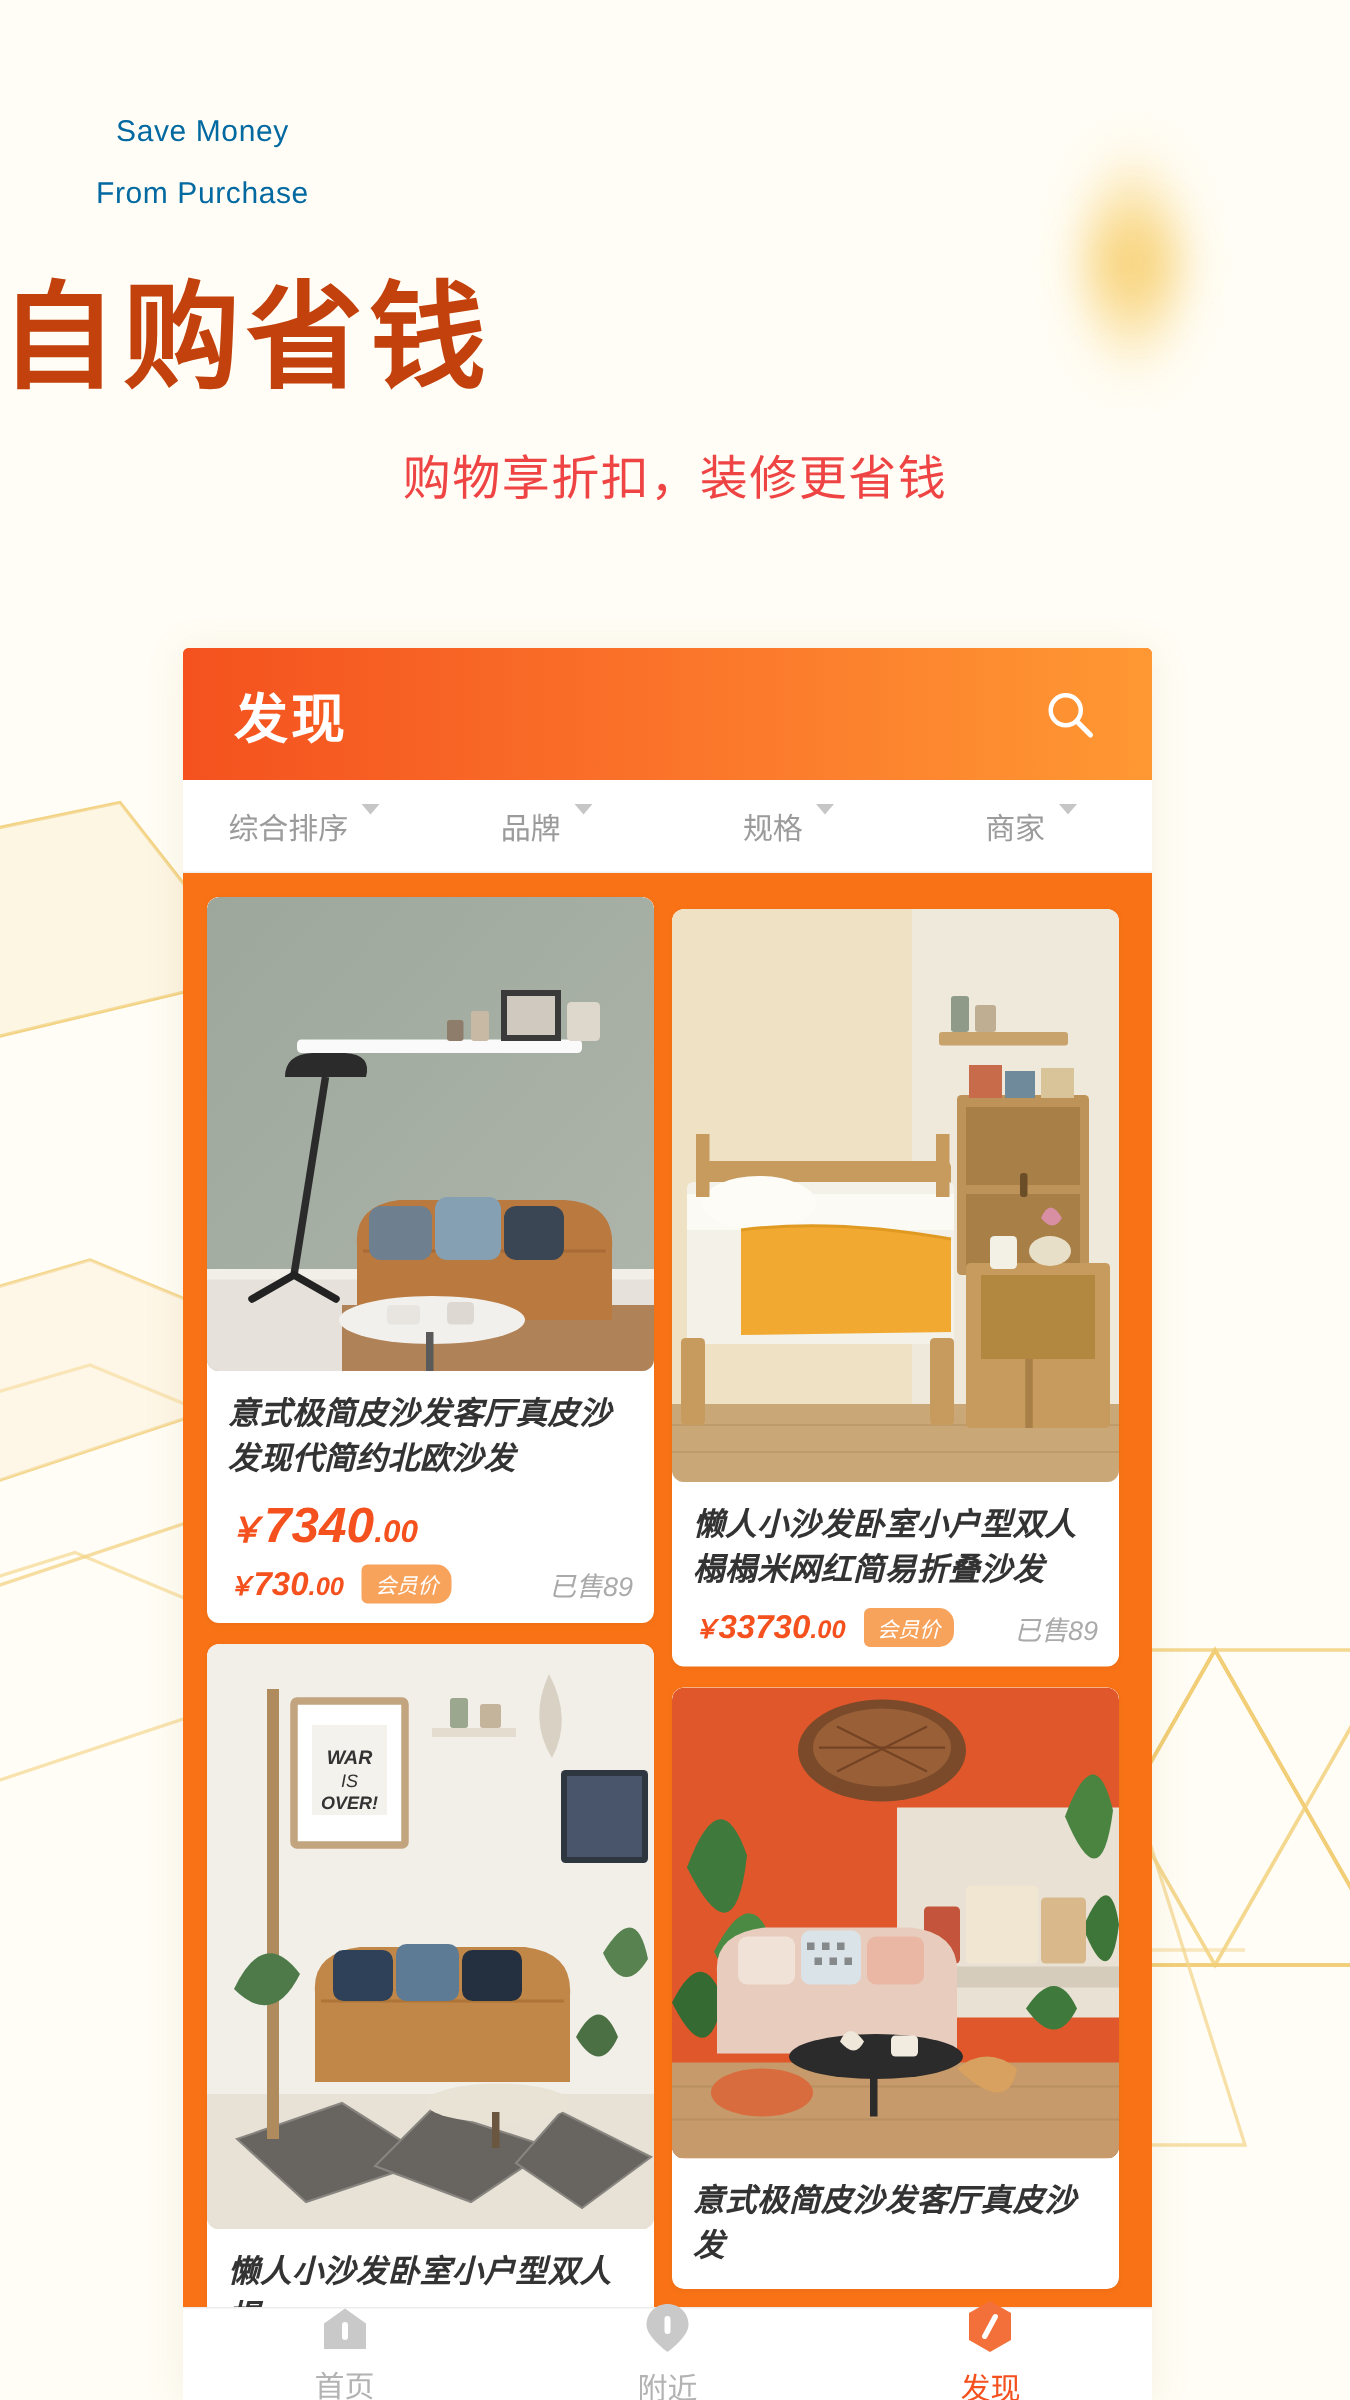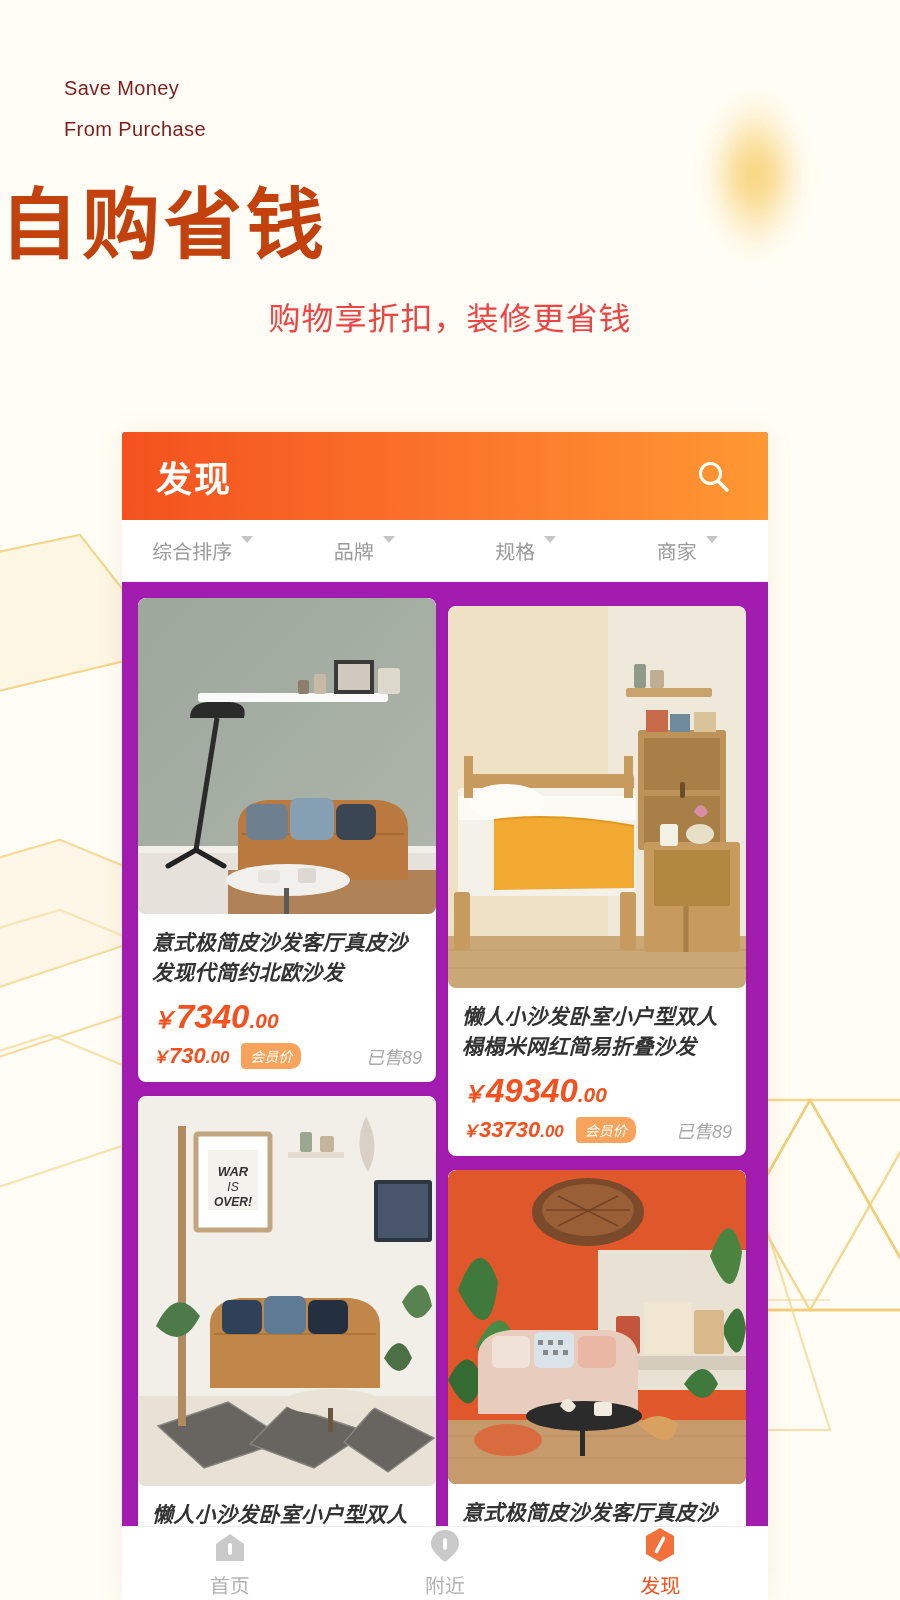"Save Money" .eyebrow { color: #7f1d1d -> #0369a1; text-align: none -> center }
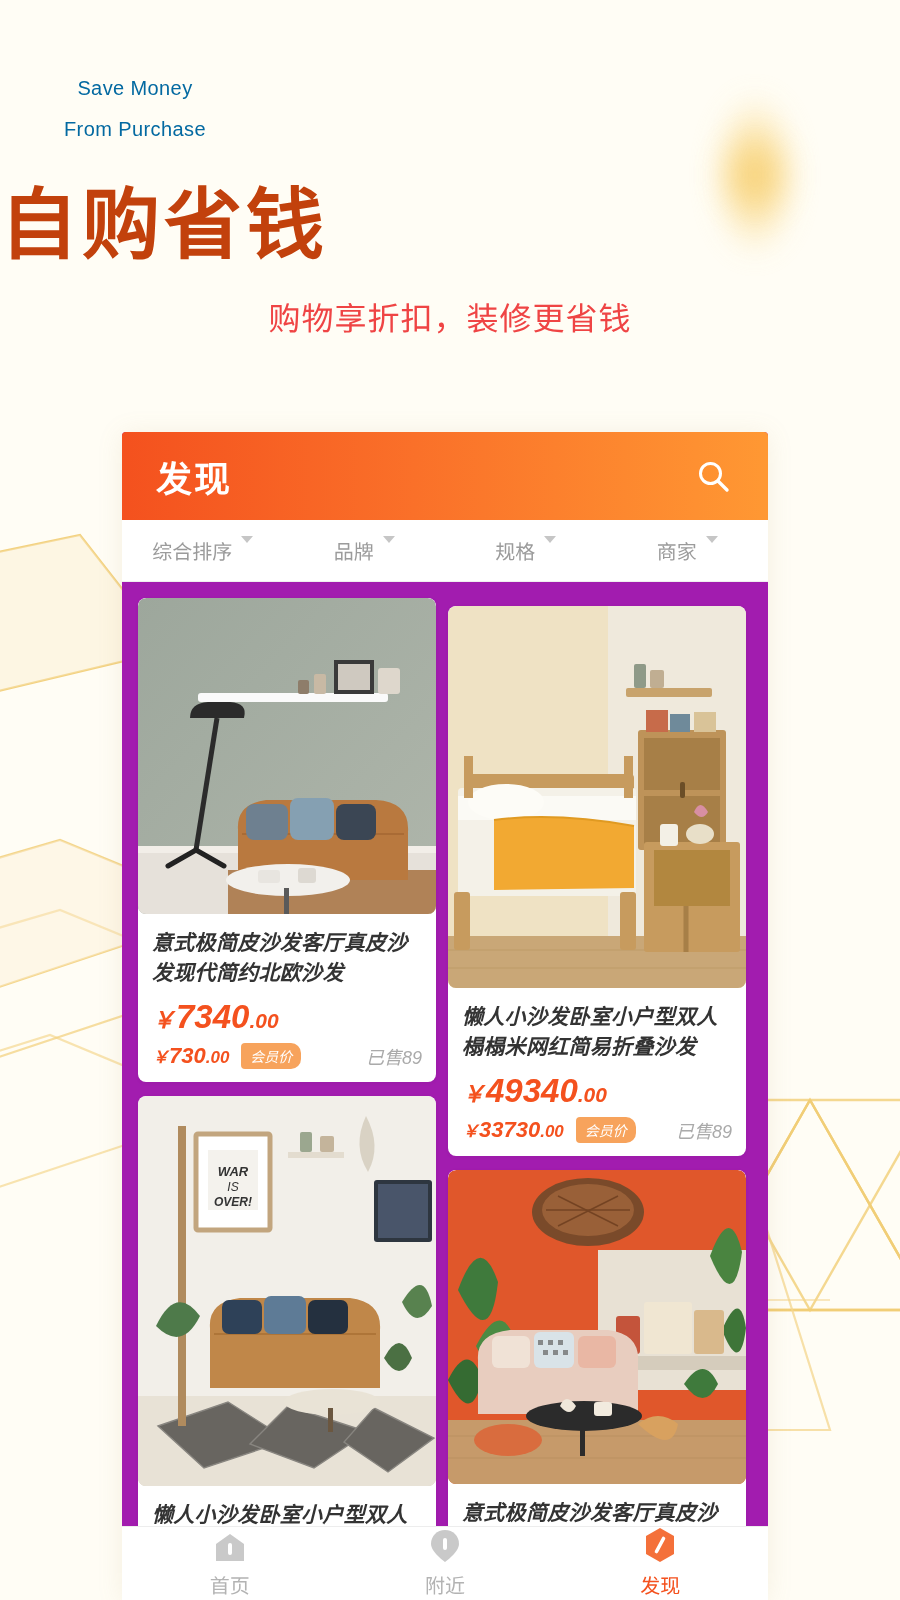"发现" .phone { background: #a21caf -> #f97316 }
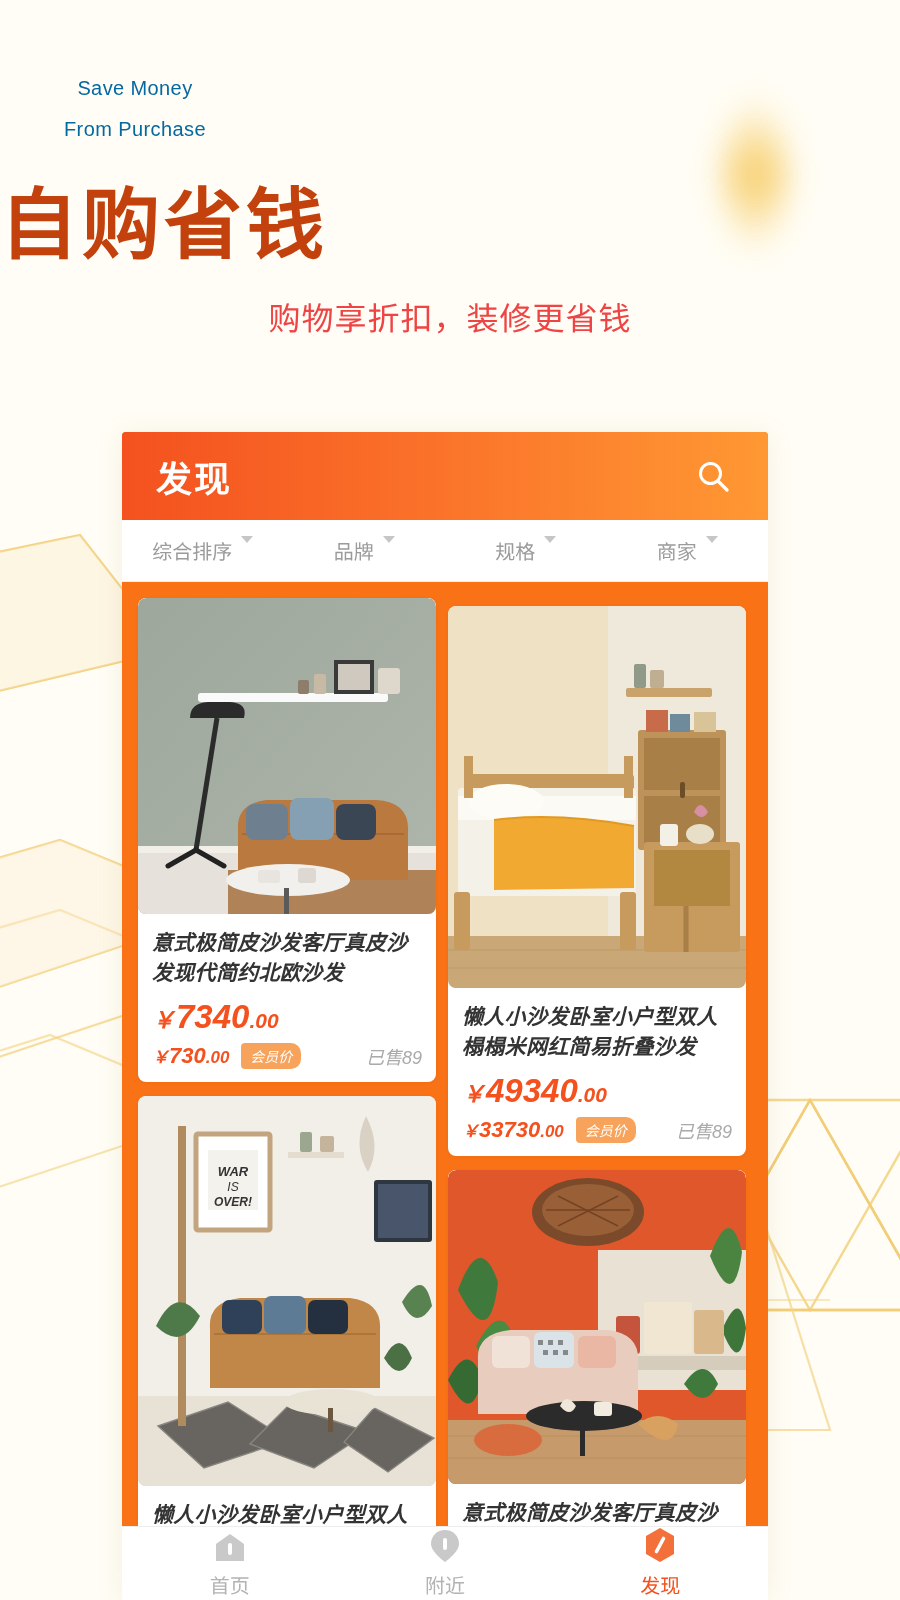"￥49340.00" div.price-main { html: <div> <span>￥</span><span>49340</span><span>.00</span> </div> -> none }
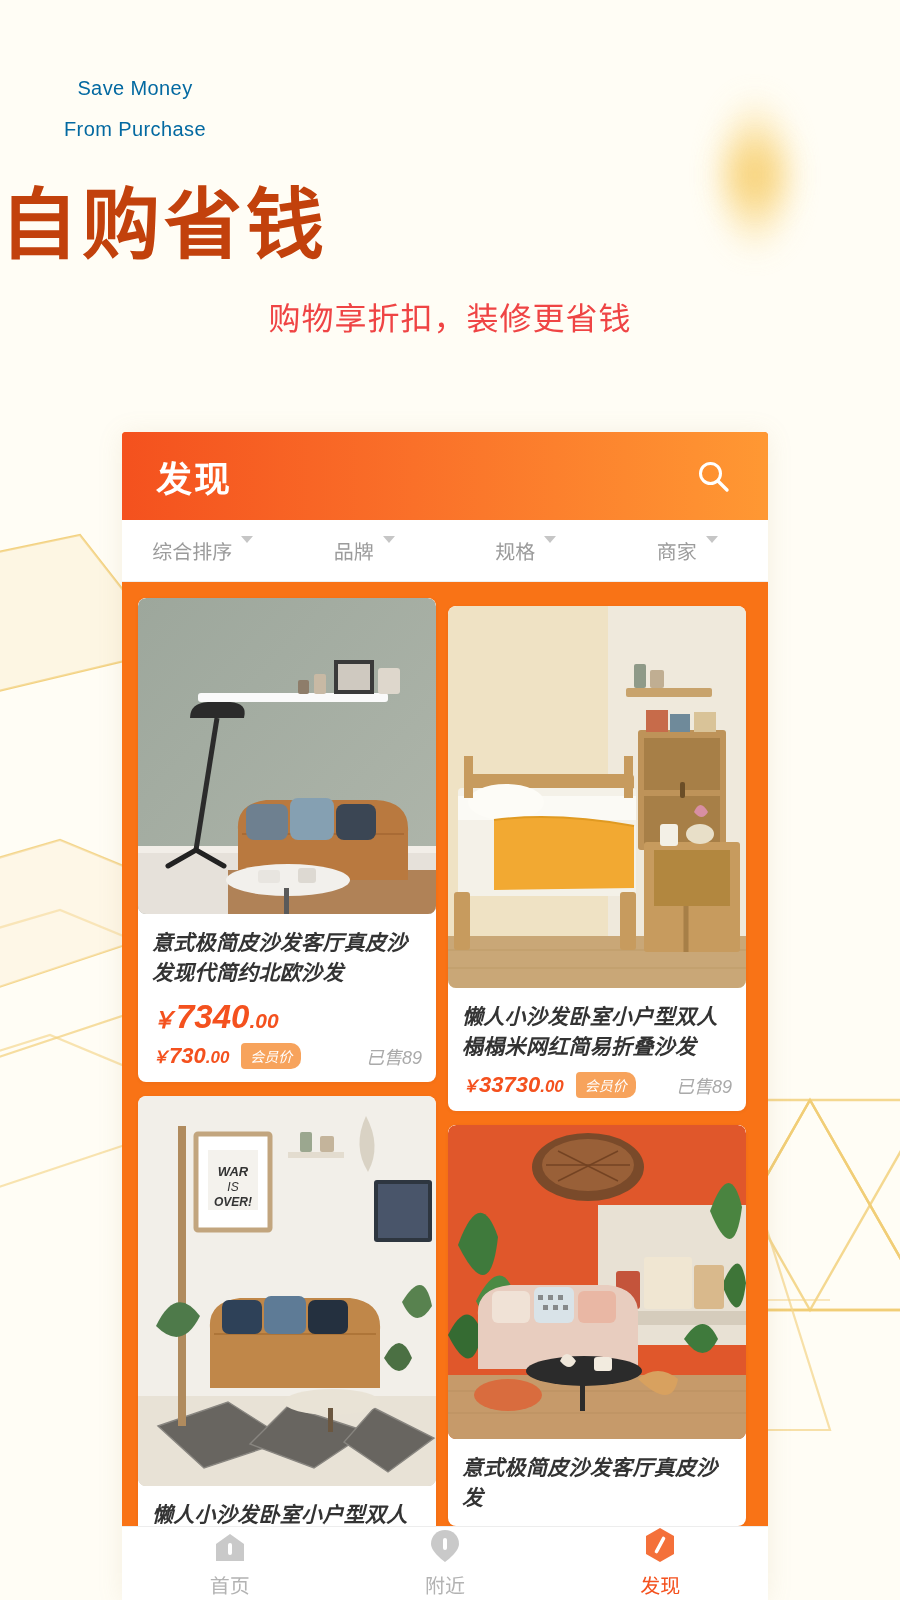"首页" .tabbar { height: 74px -> 62px }
